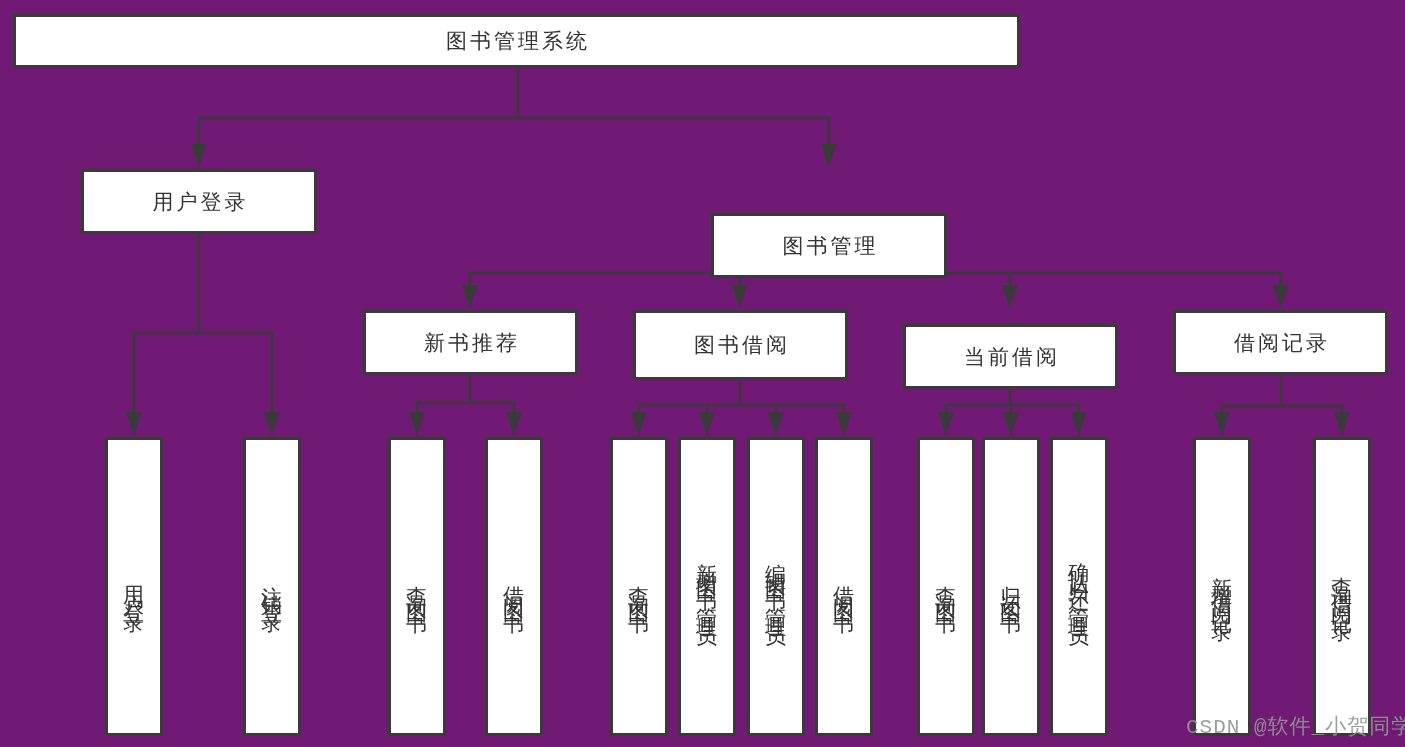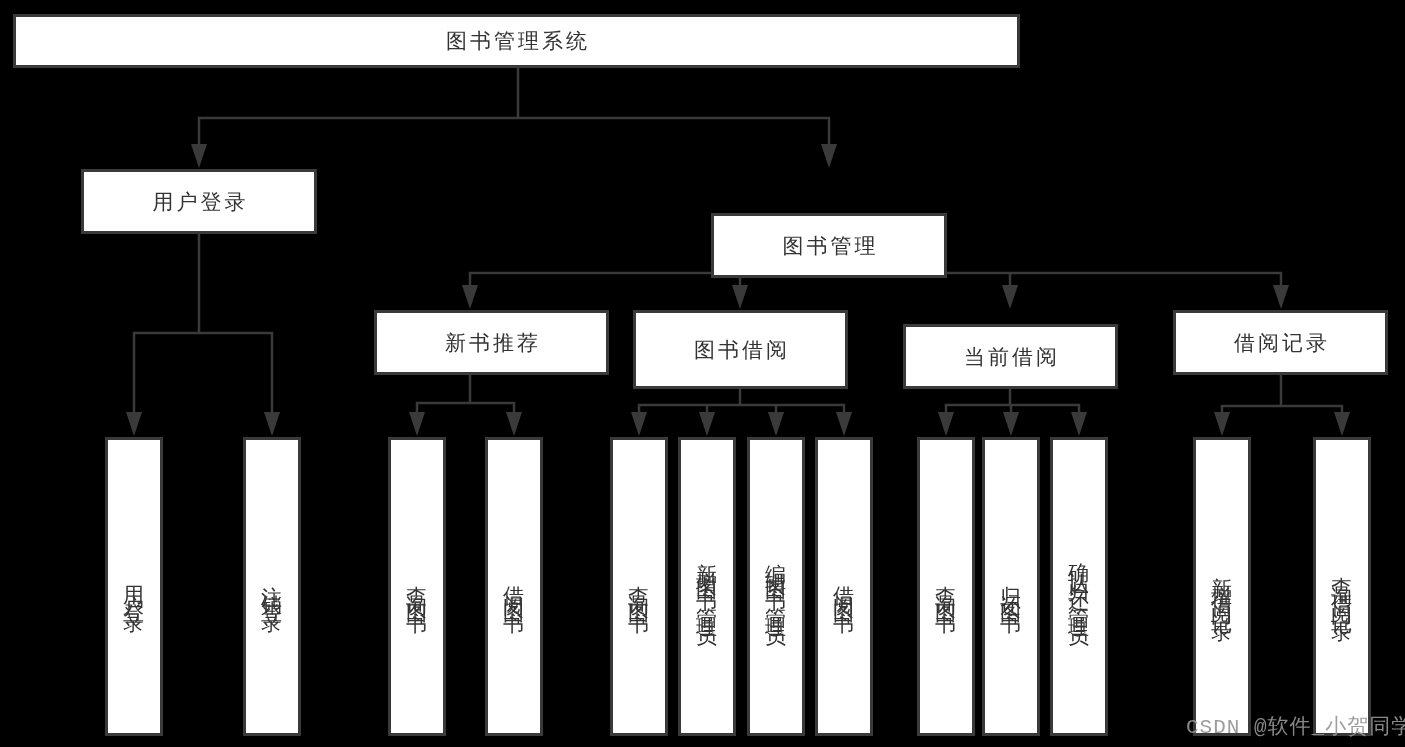"图书管理系统" .stage { background: #000000 -> #701a75 }
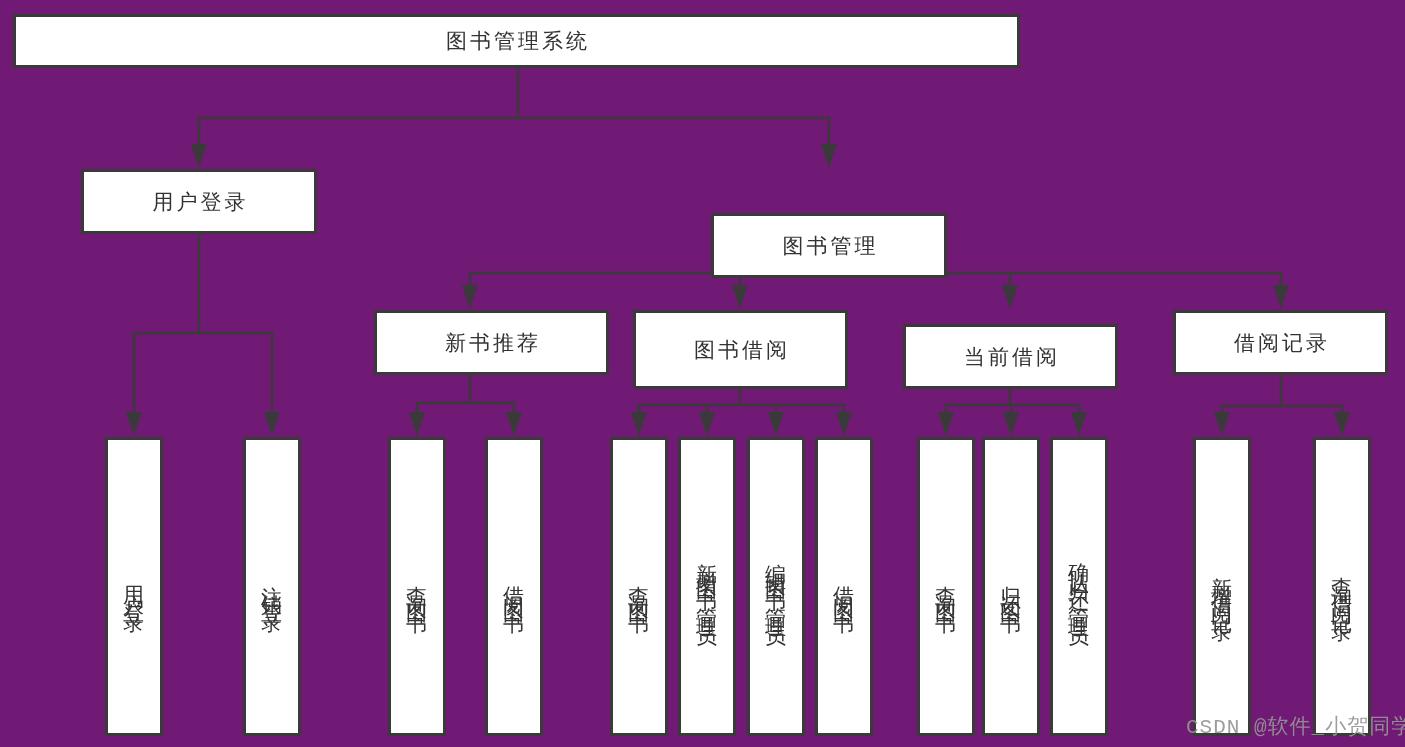"新书推荐" div.node { left: 374px -> 363px; width: 235px -> 215px }
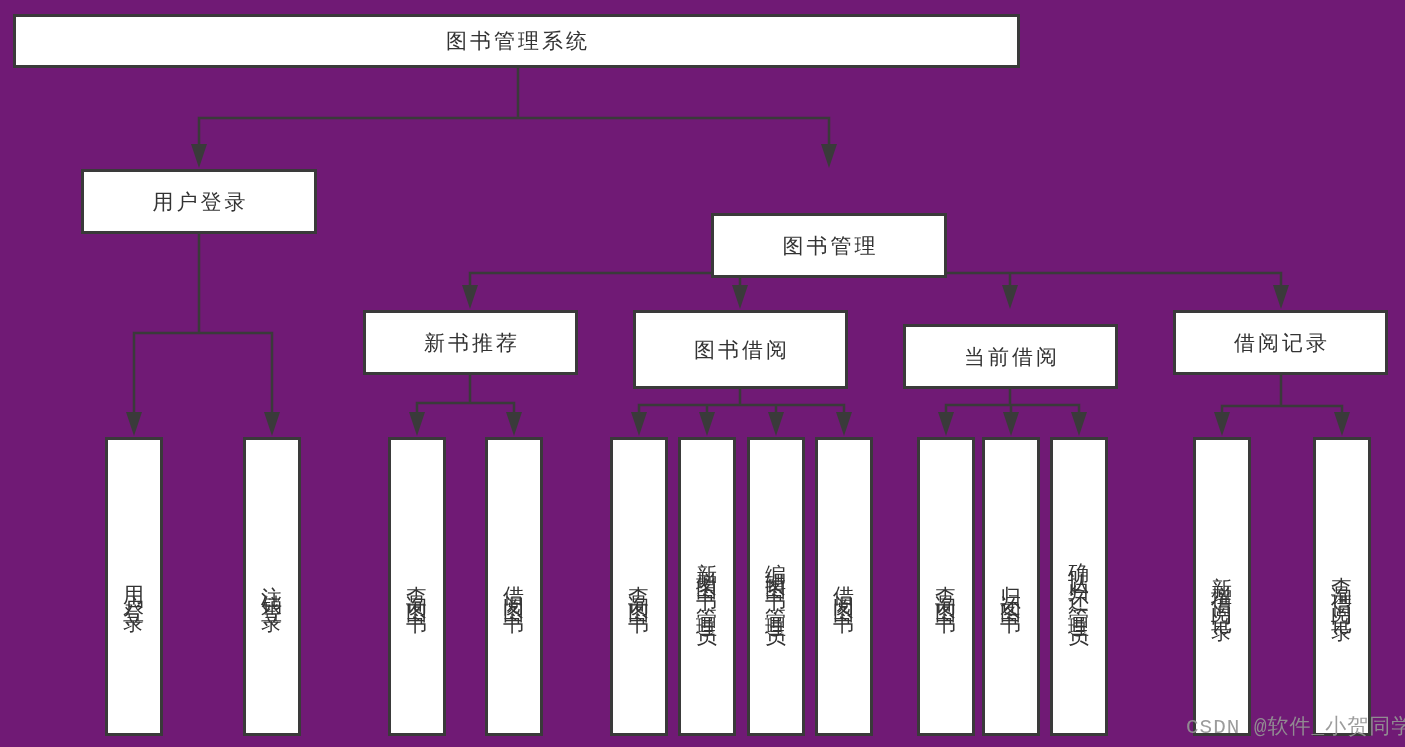"图书借阅" div.node { height: 79px -> 70px }
